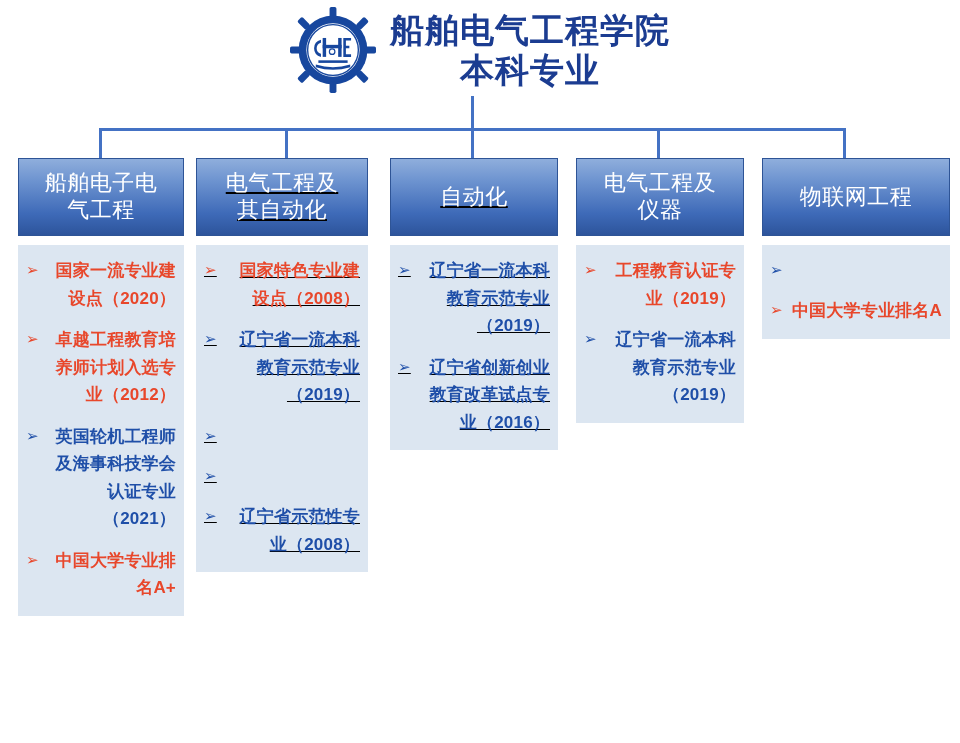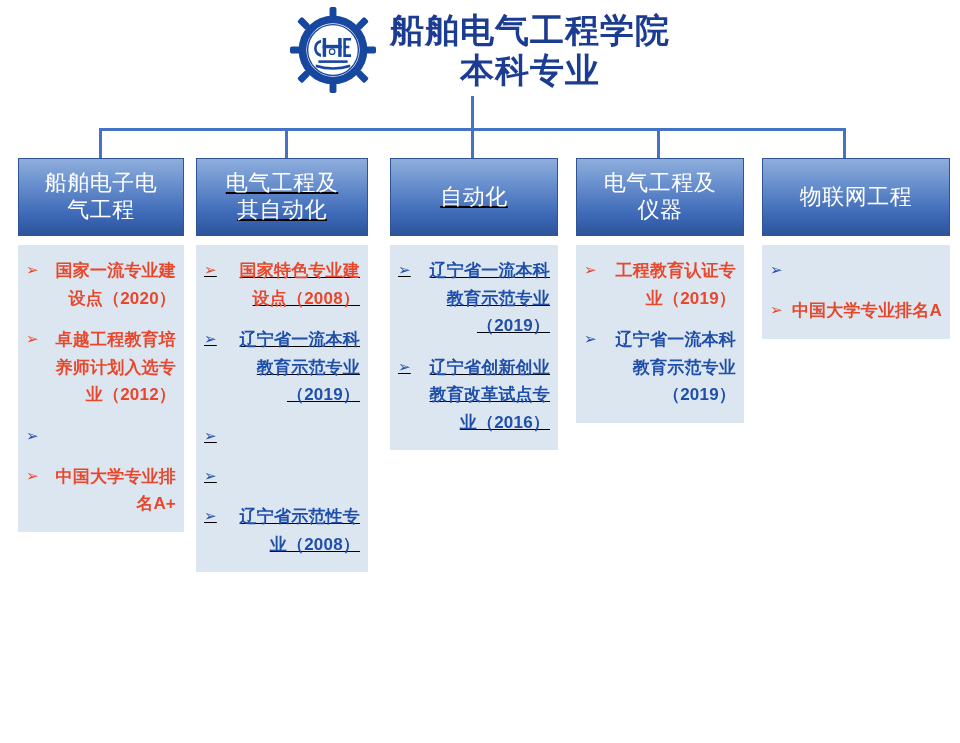"英国轮机工程师及海事科技学会认证专业（2021）" span.bullet-text { html: none -> <span>英国轮机工程师及海事科技学会认证专业（2021）</span> }
